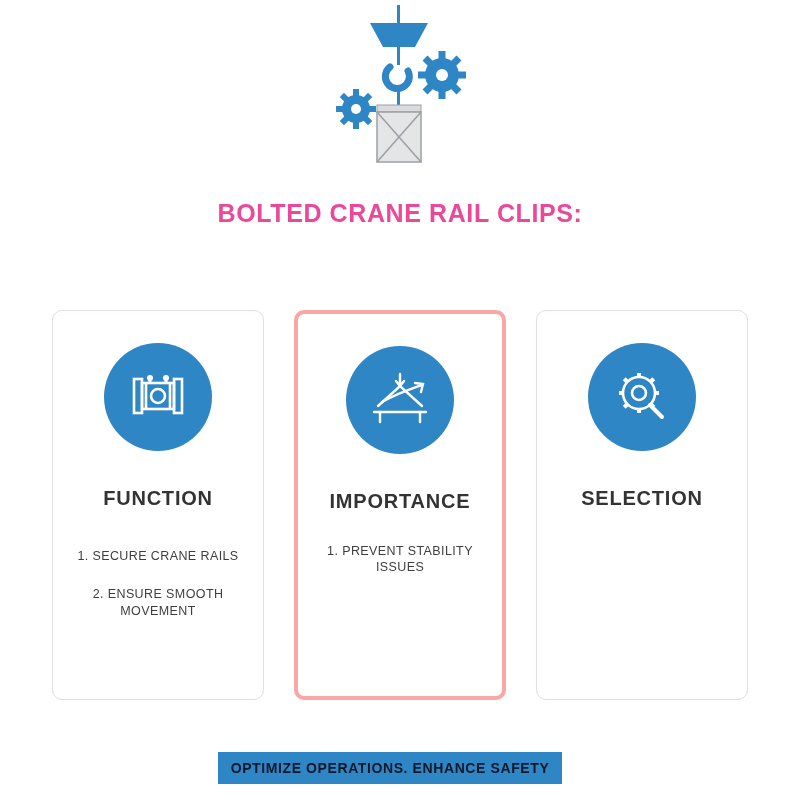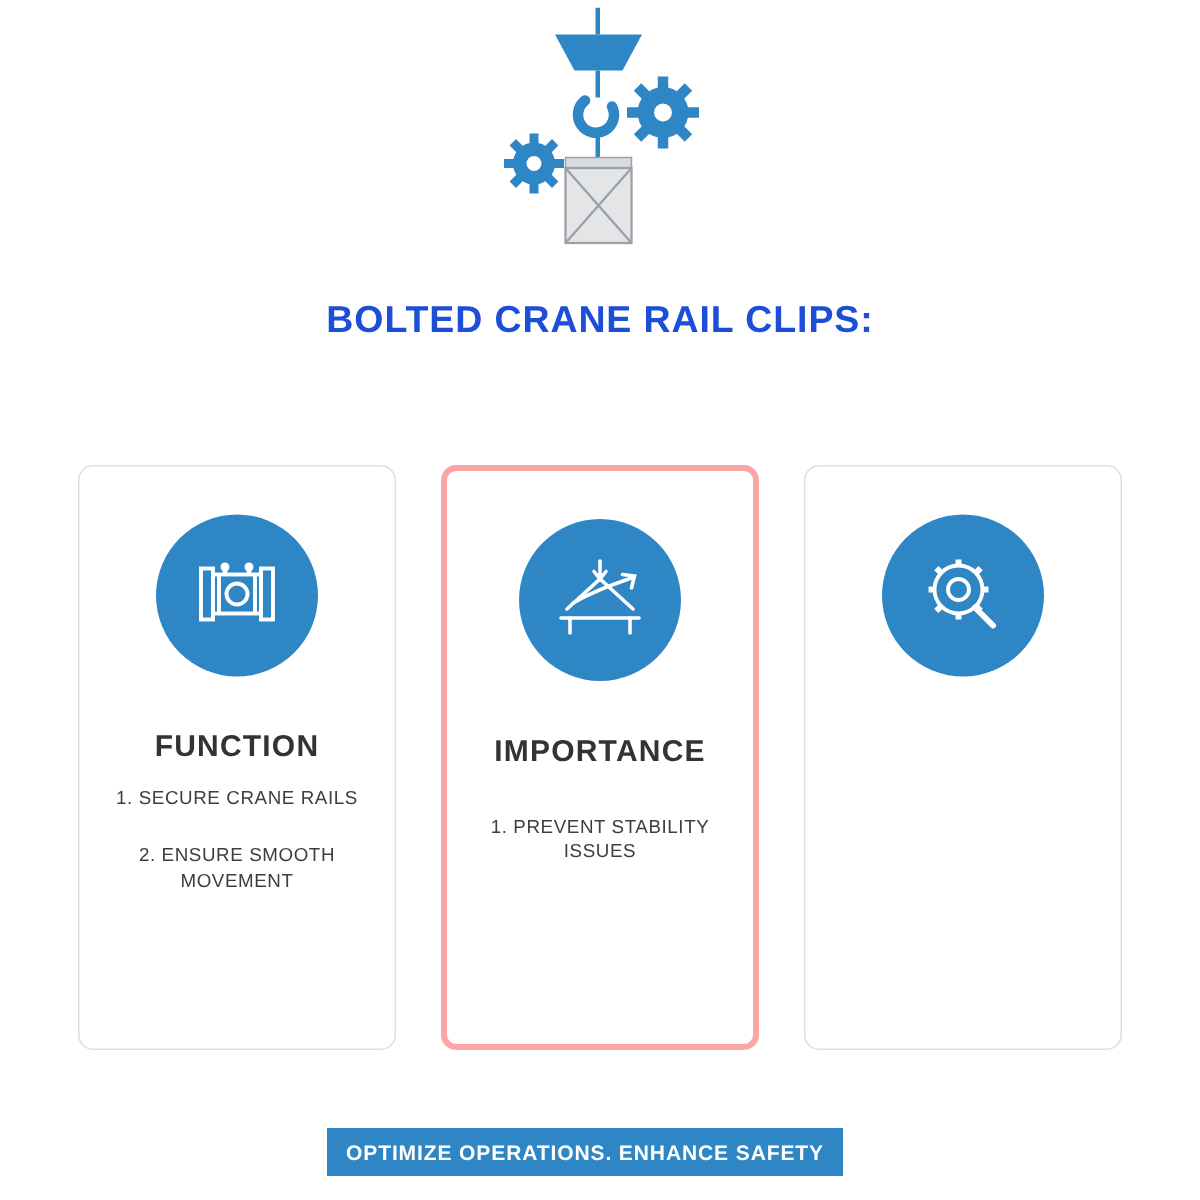"BOLTED CRANE RAIL CLIPS:" .title-main { color: #1d4ed8 -> #ec4899 }
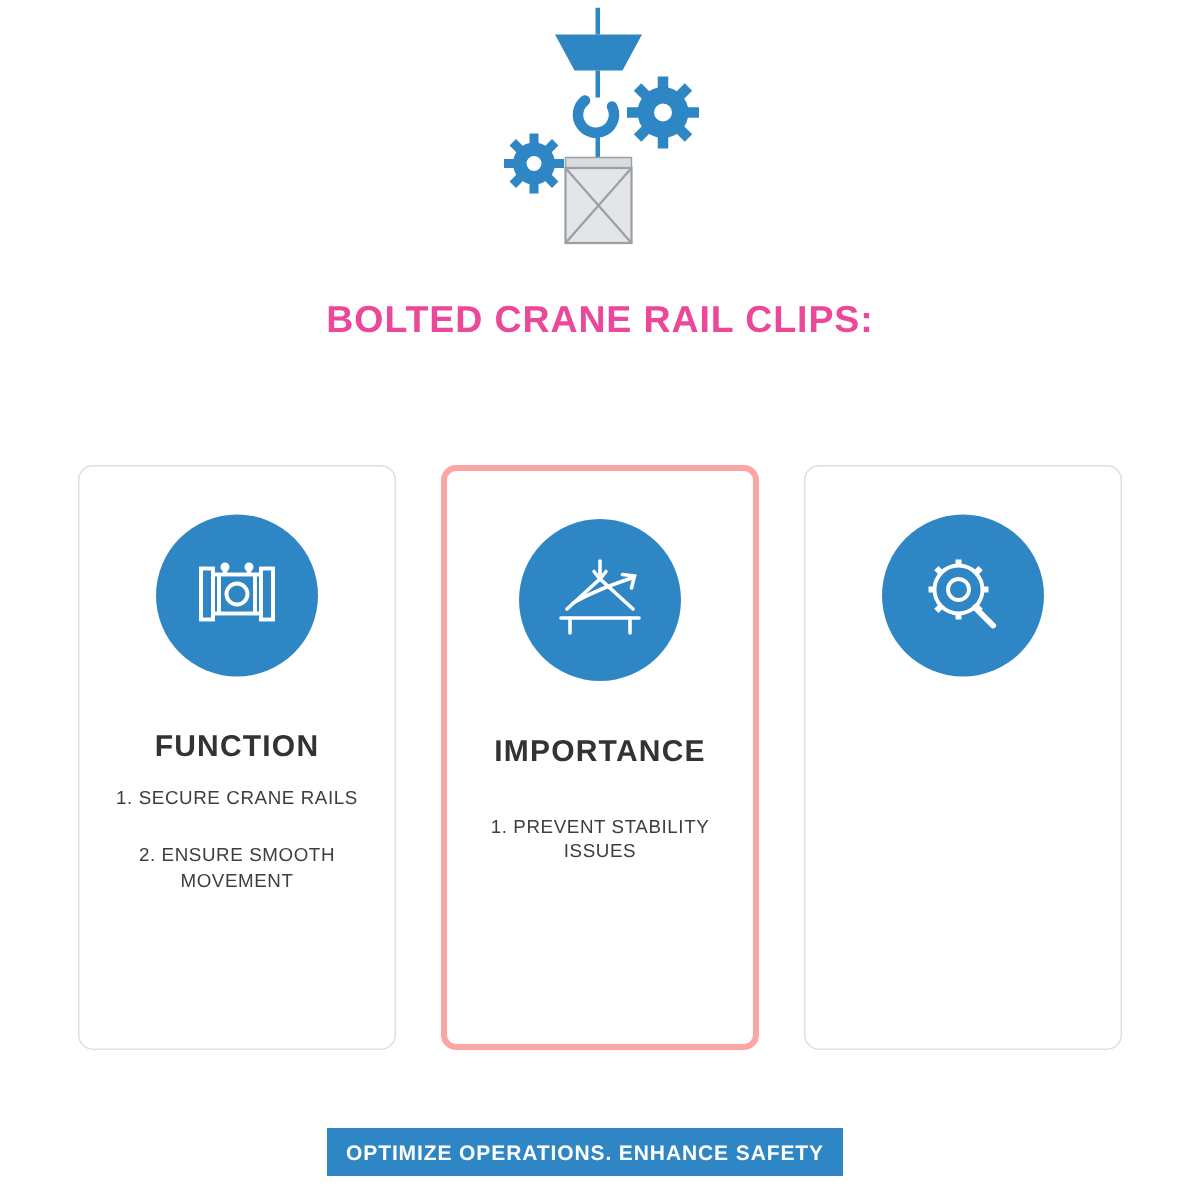"SELECTION" div.card-title { html: none -> <div>SELECTION</div> }
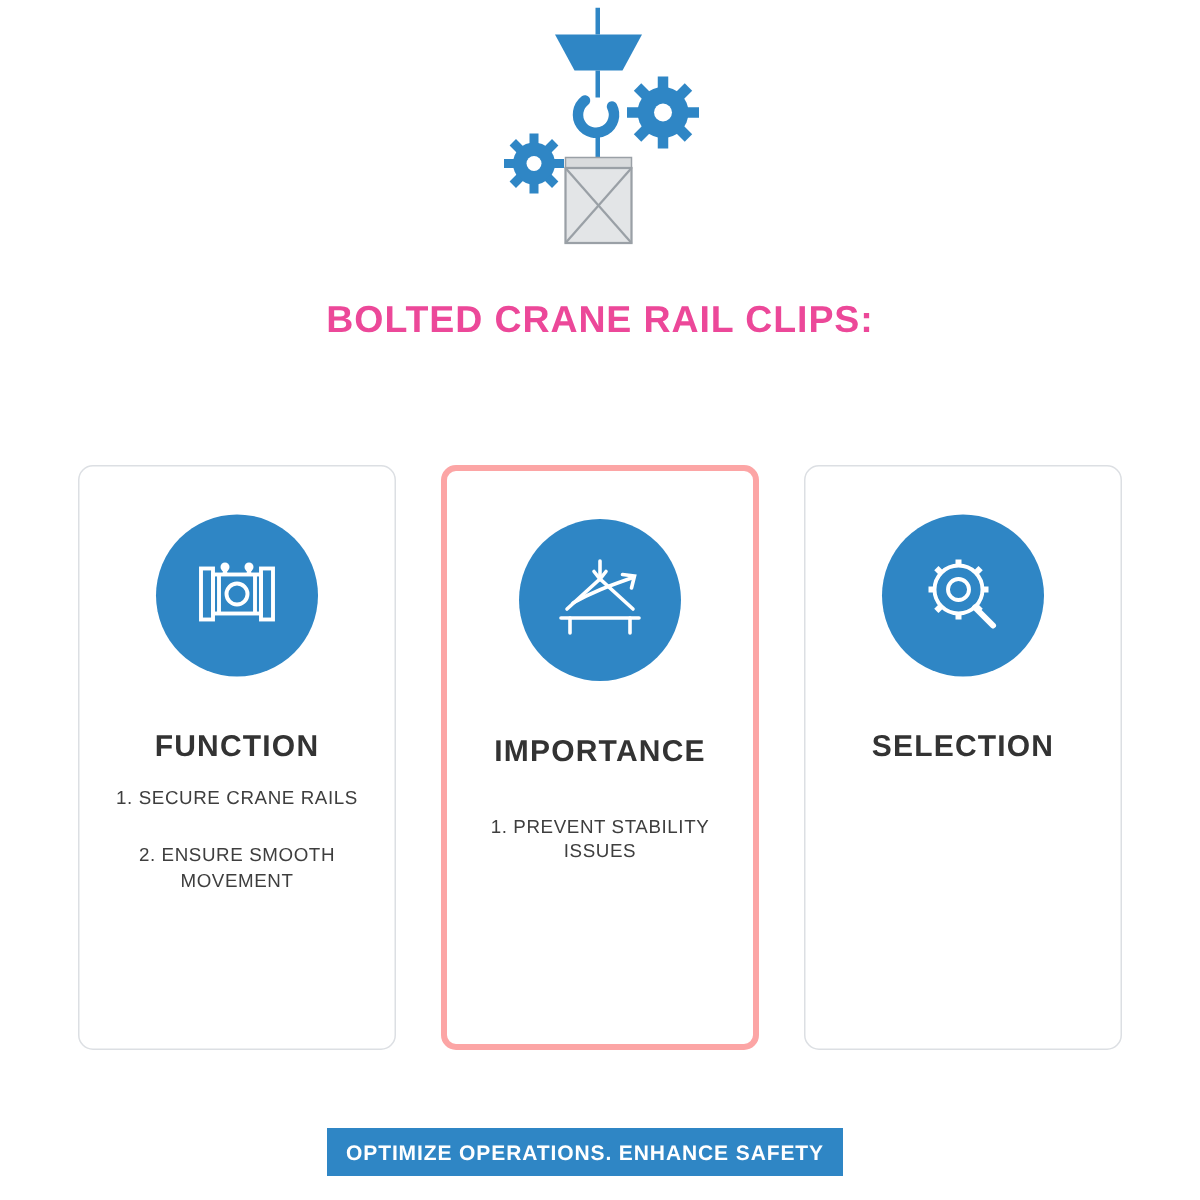"1. SECURE CRANE RAILS" .card-list.first { margin-top: 14px -> 38px }
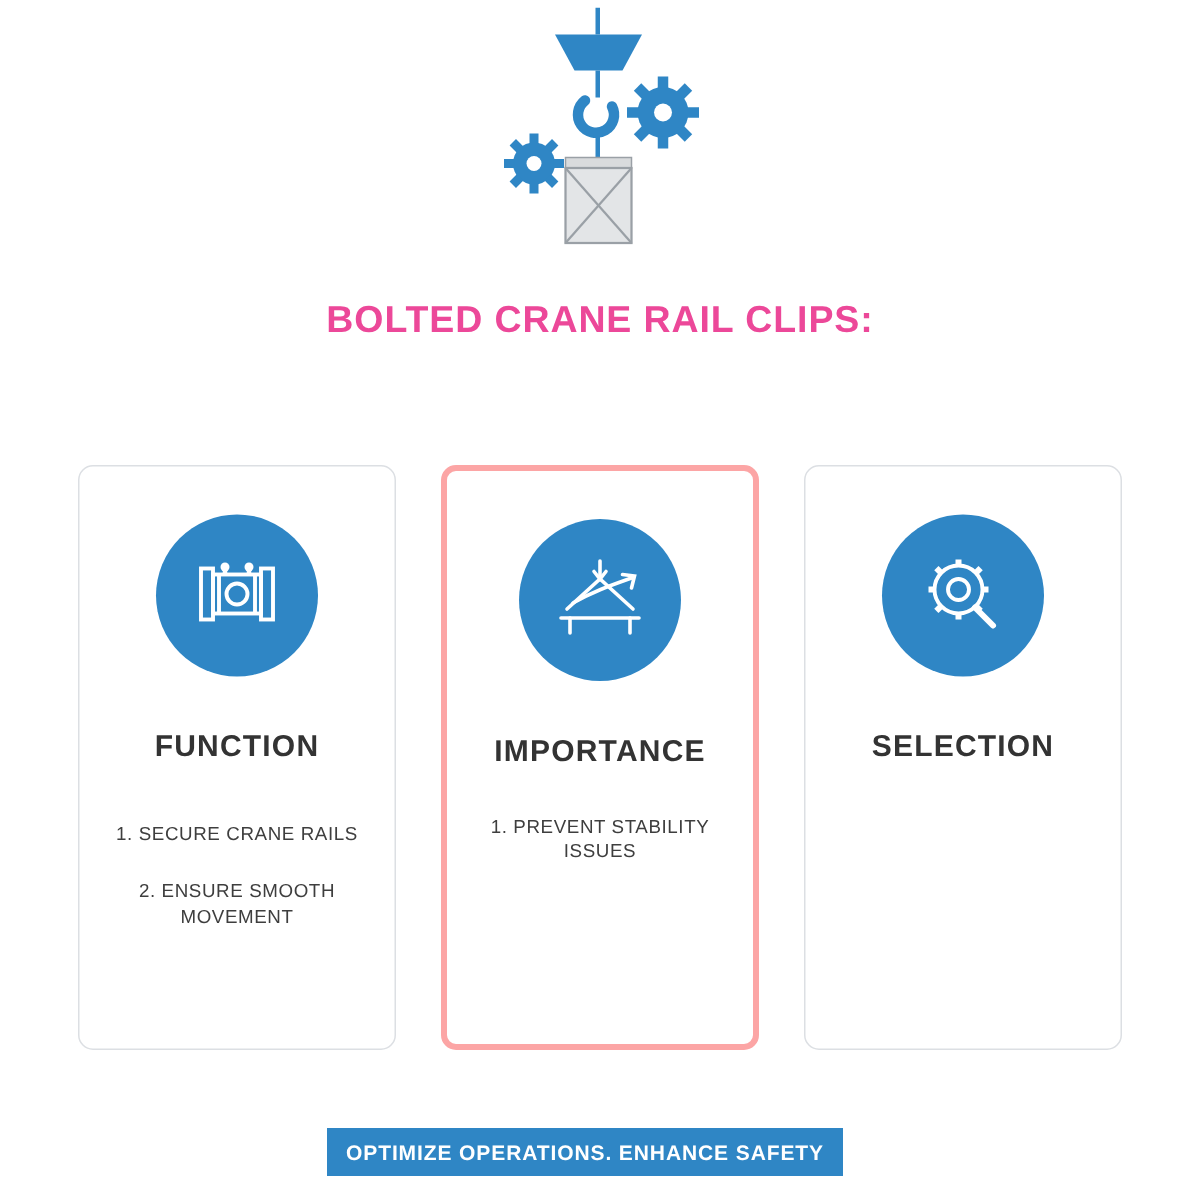"OPTIMIZE OPERATIONS. ENHANCE SAFETY" .footer { color: #ffffff -> #0f172a }
